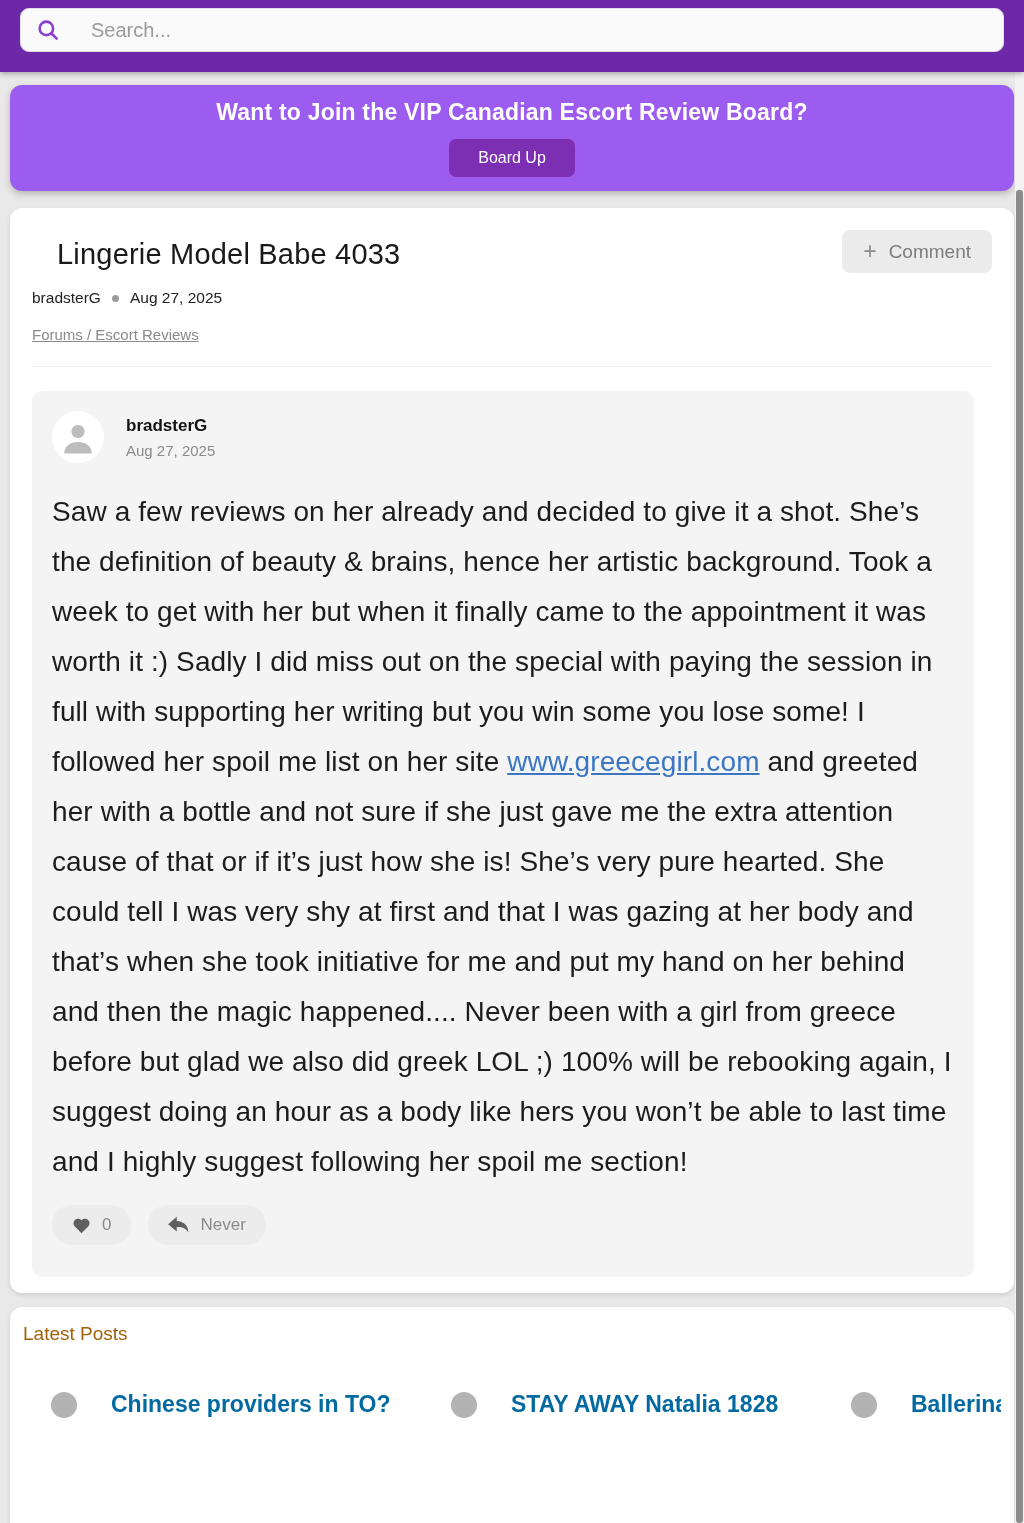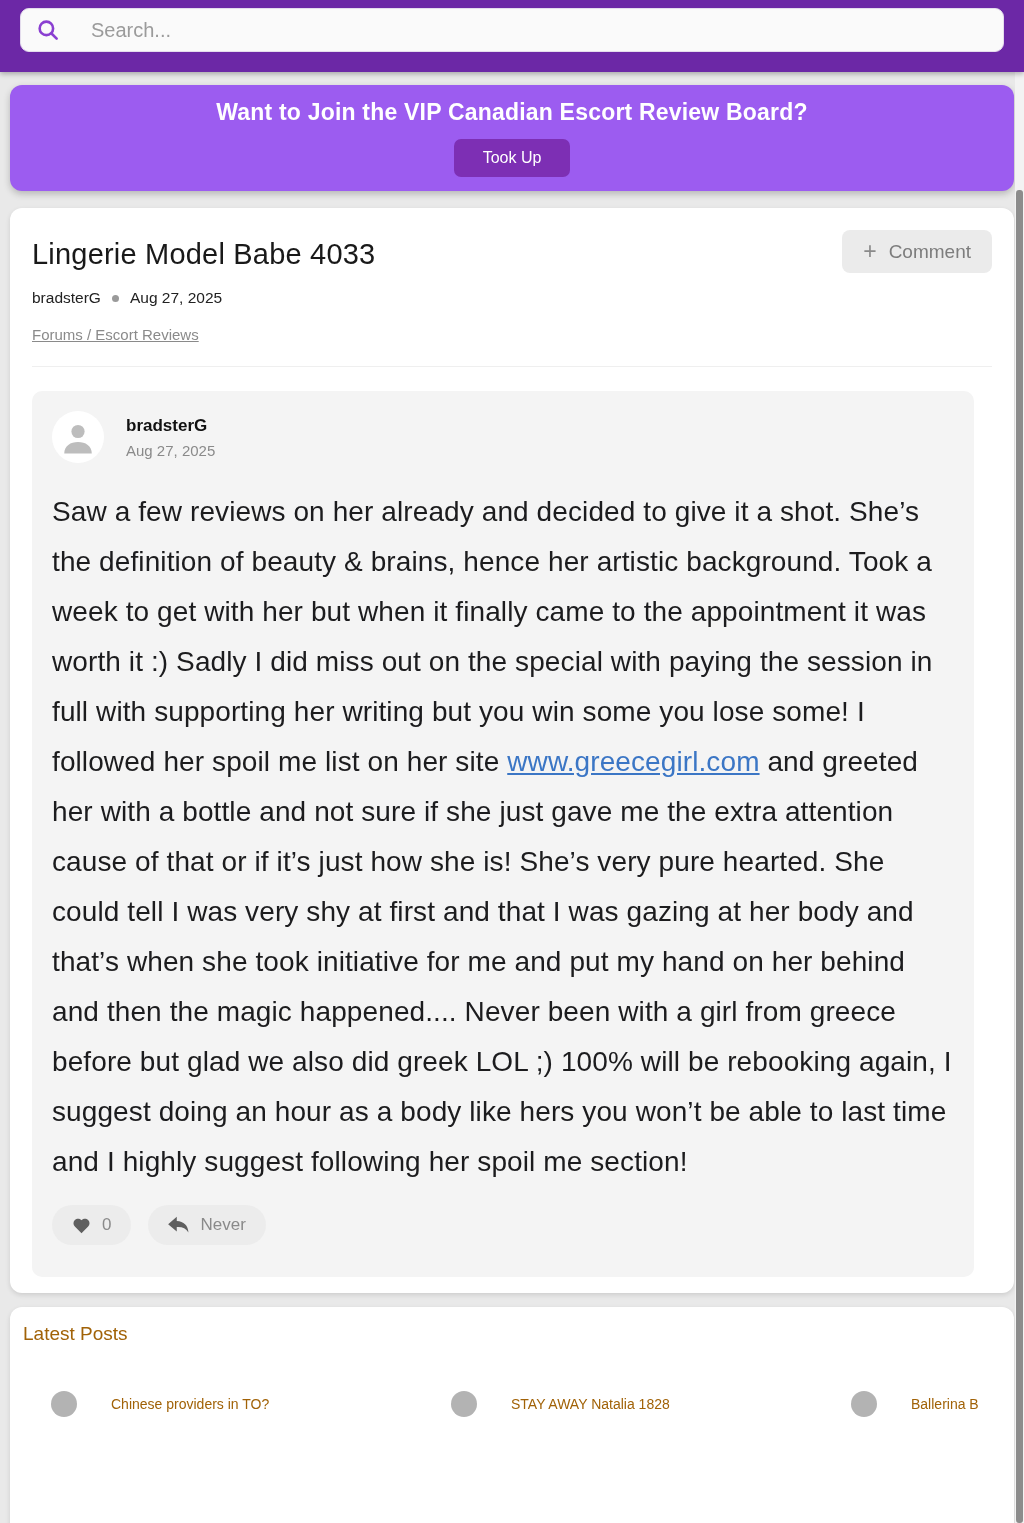"Took Up" button.signup-btn { text: Took -> Board }
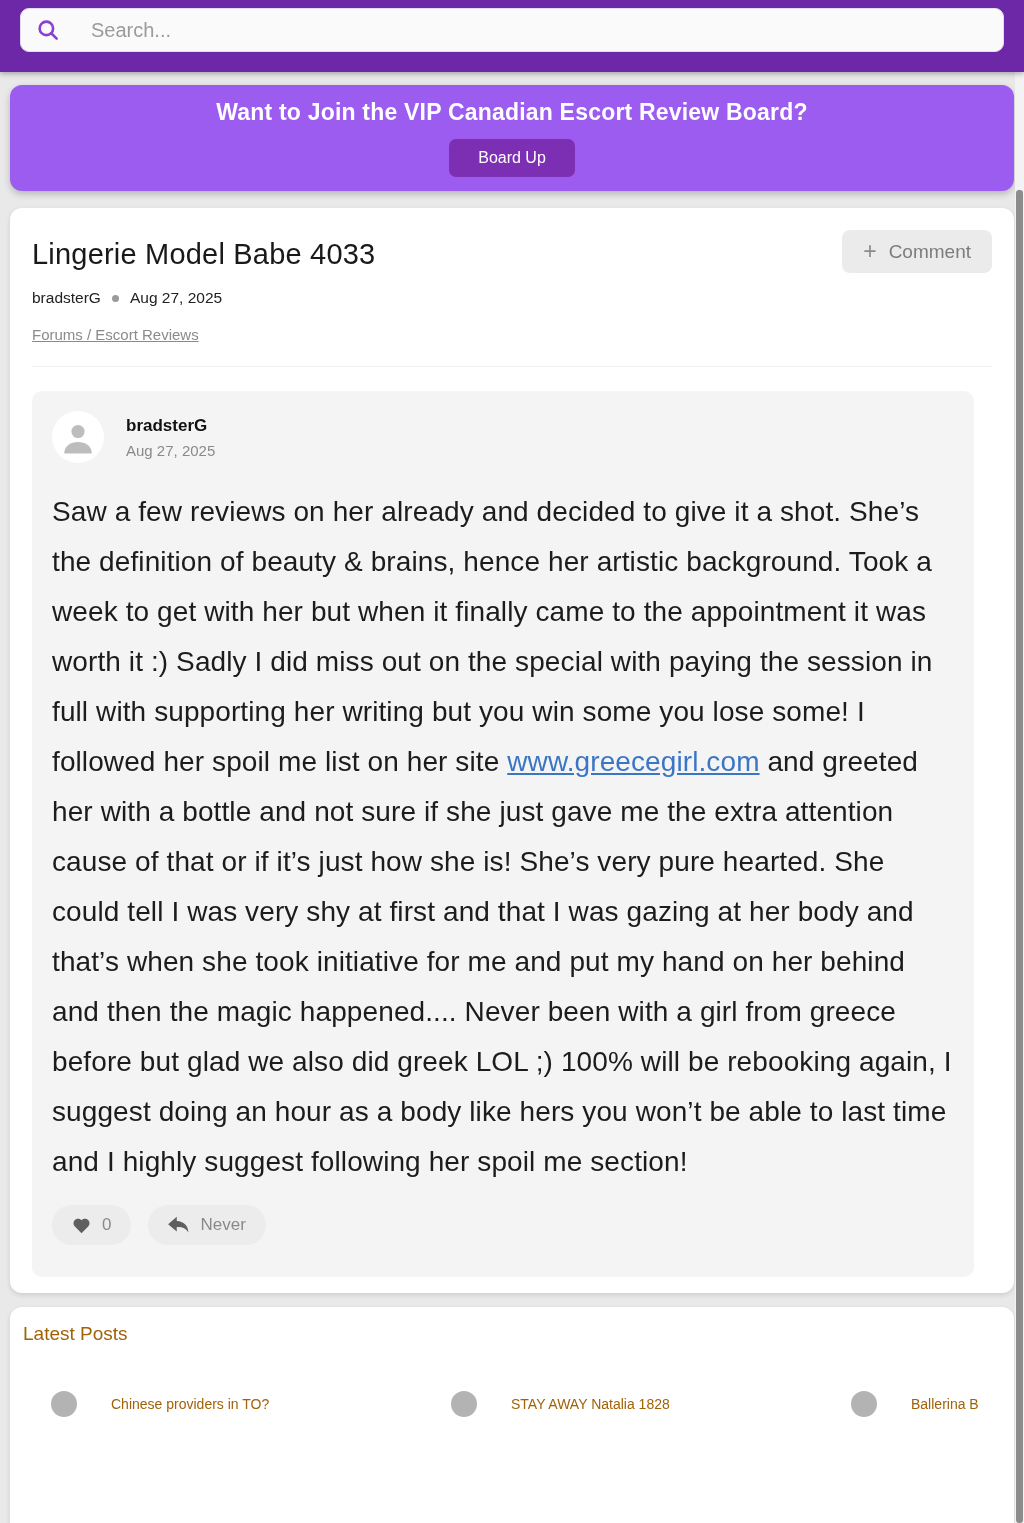"Lingerie Model Babe 4033" .thread-head { margin-left: none -> 25px }
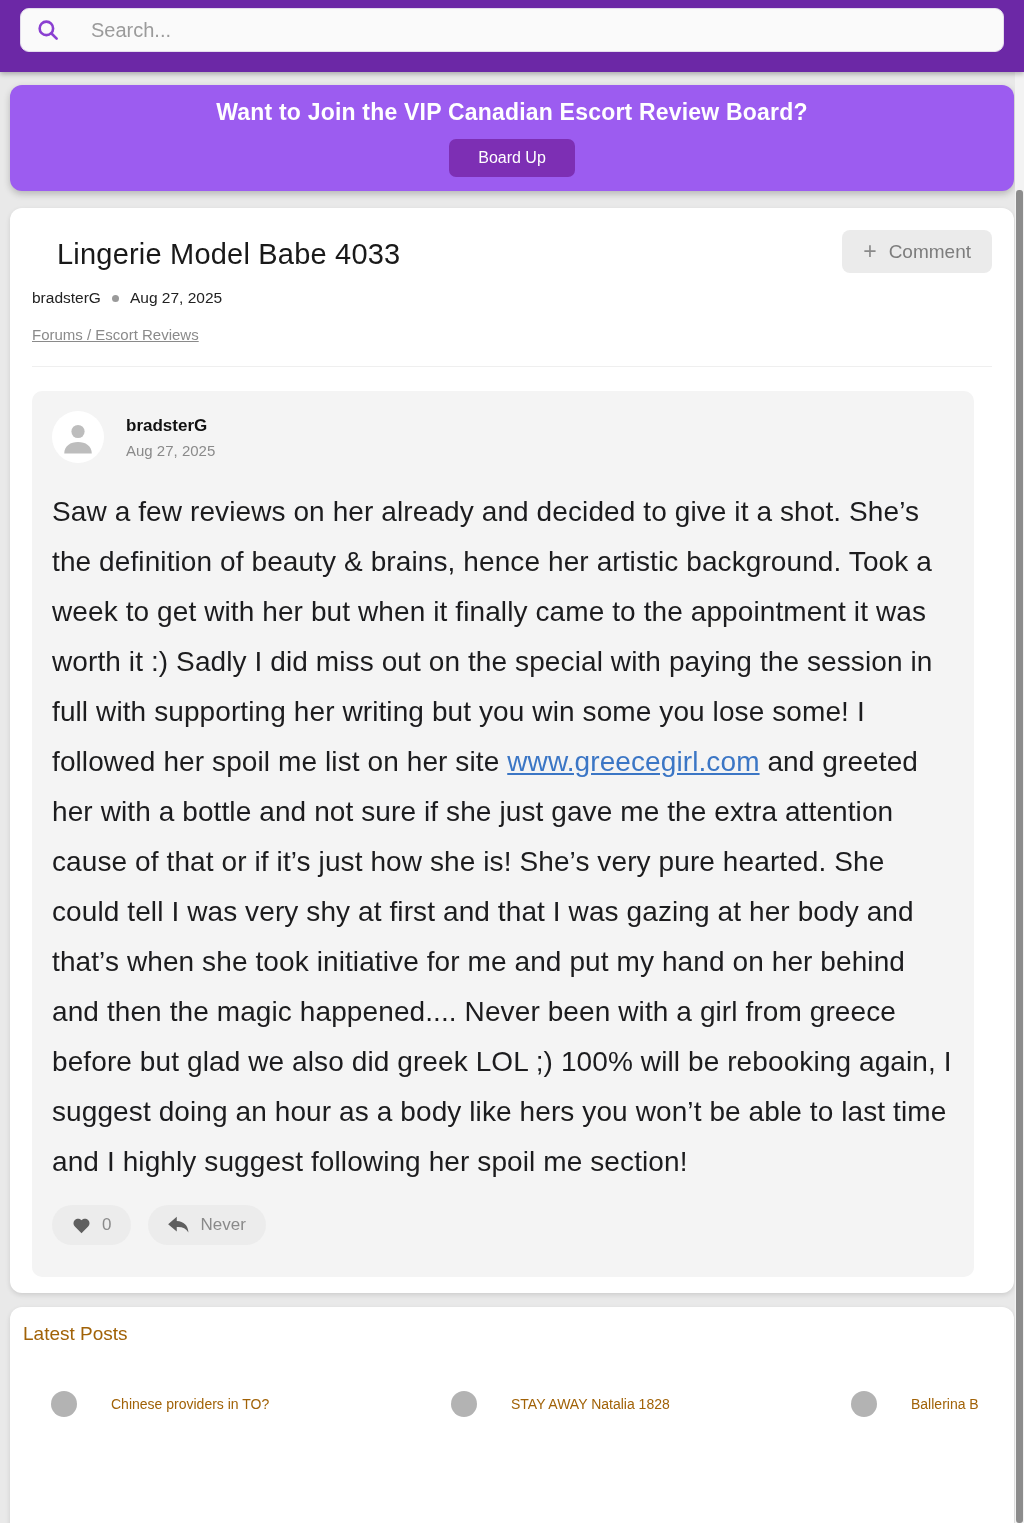"Chinese providers in TO?" .latest-link { color: #a16207 -> #0369a1; font-size: 14px -> 23px; font-weight: normal -> bold }
